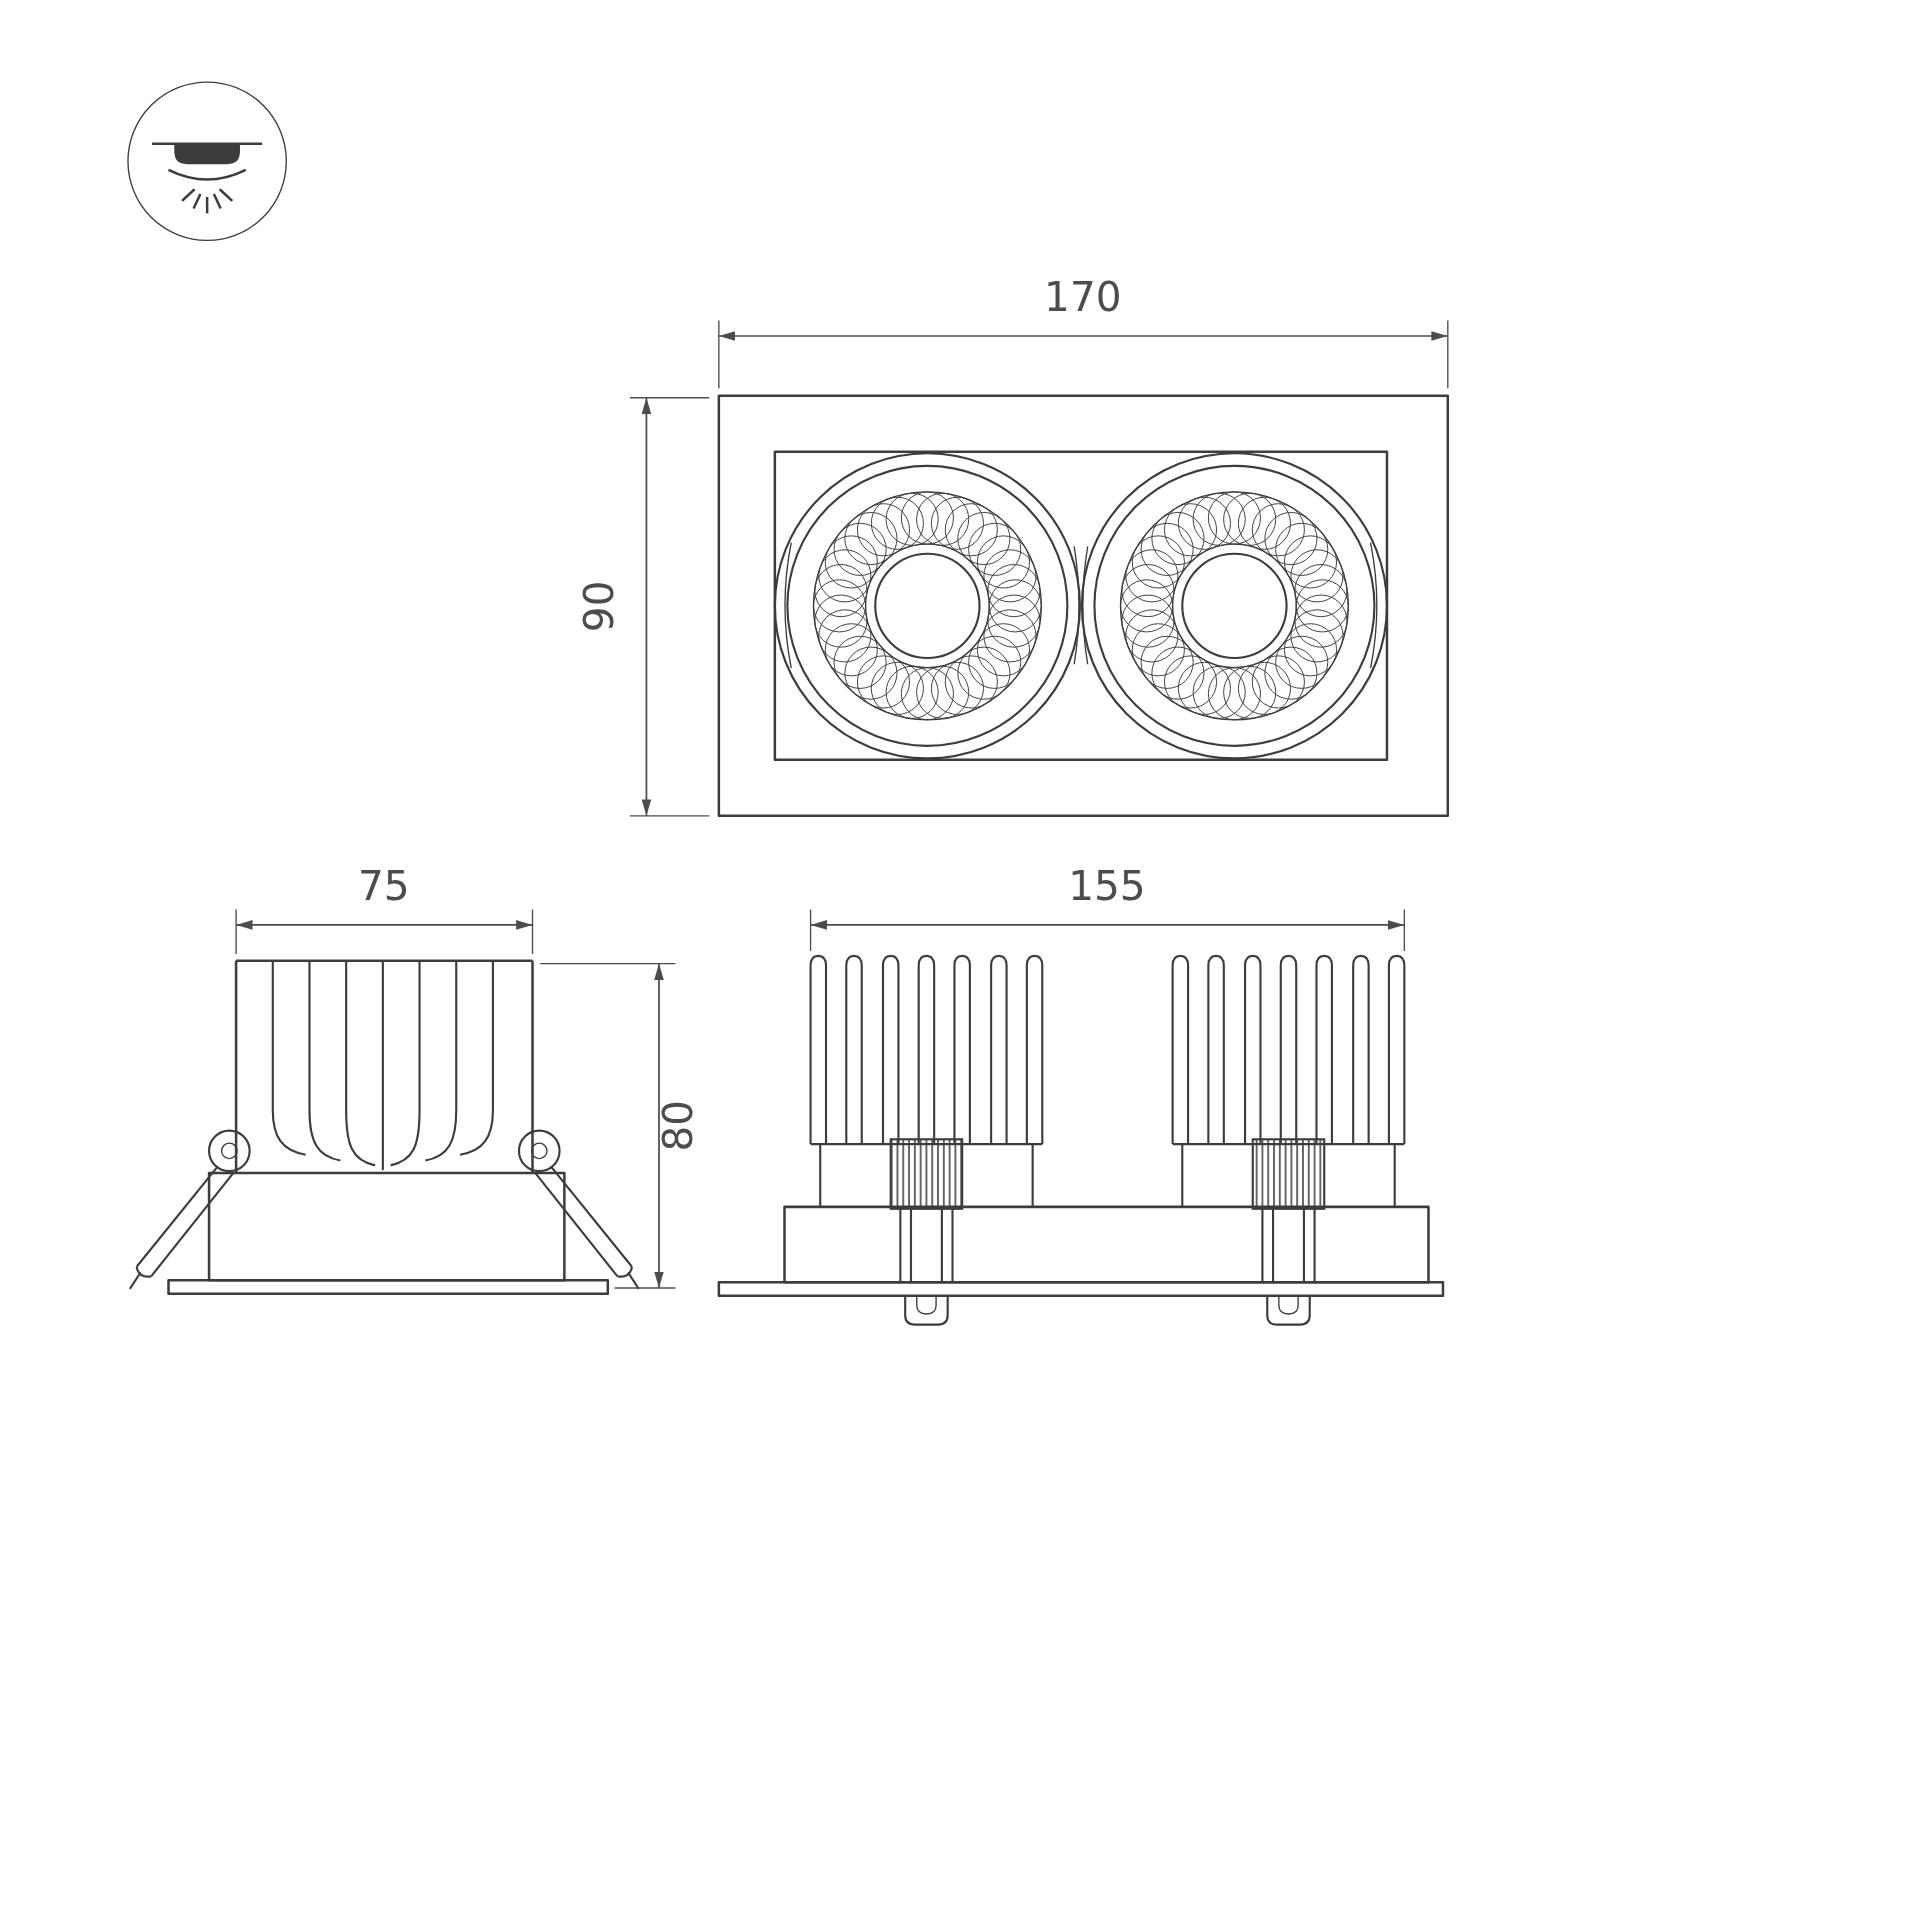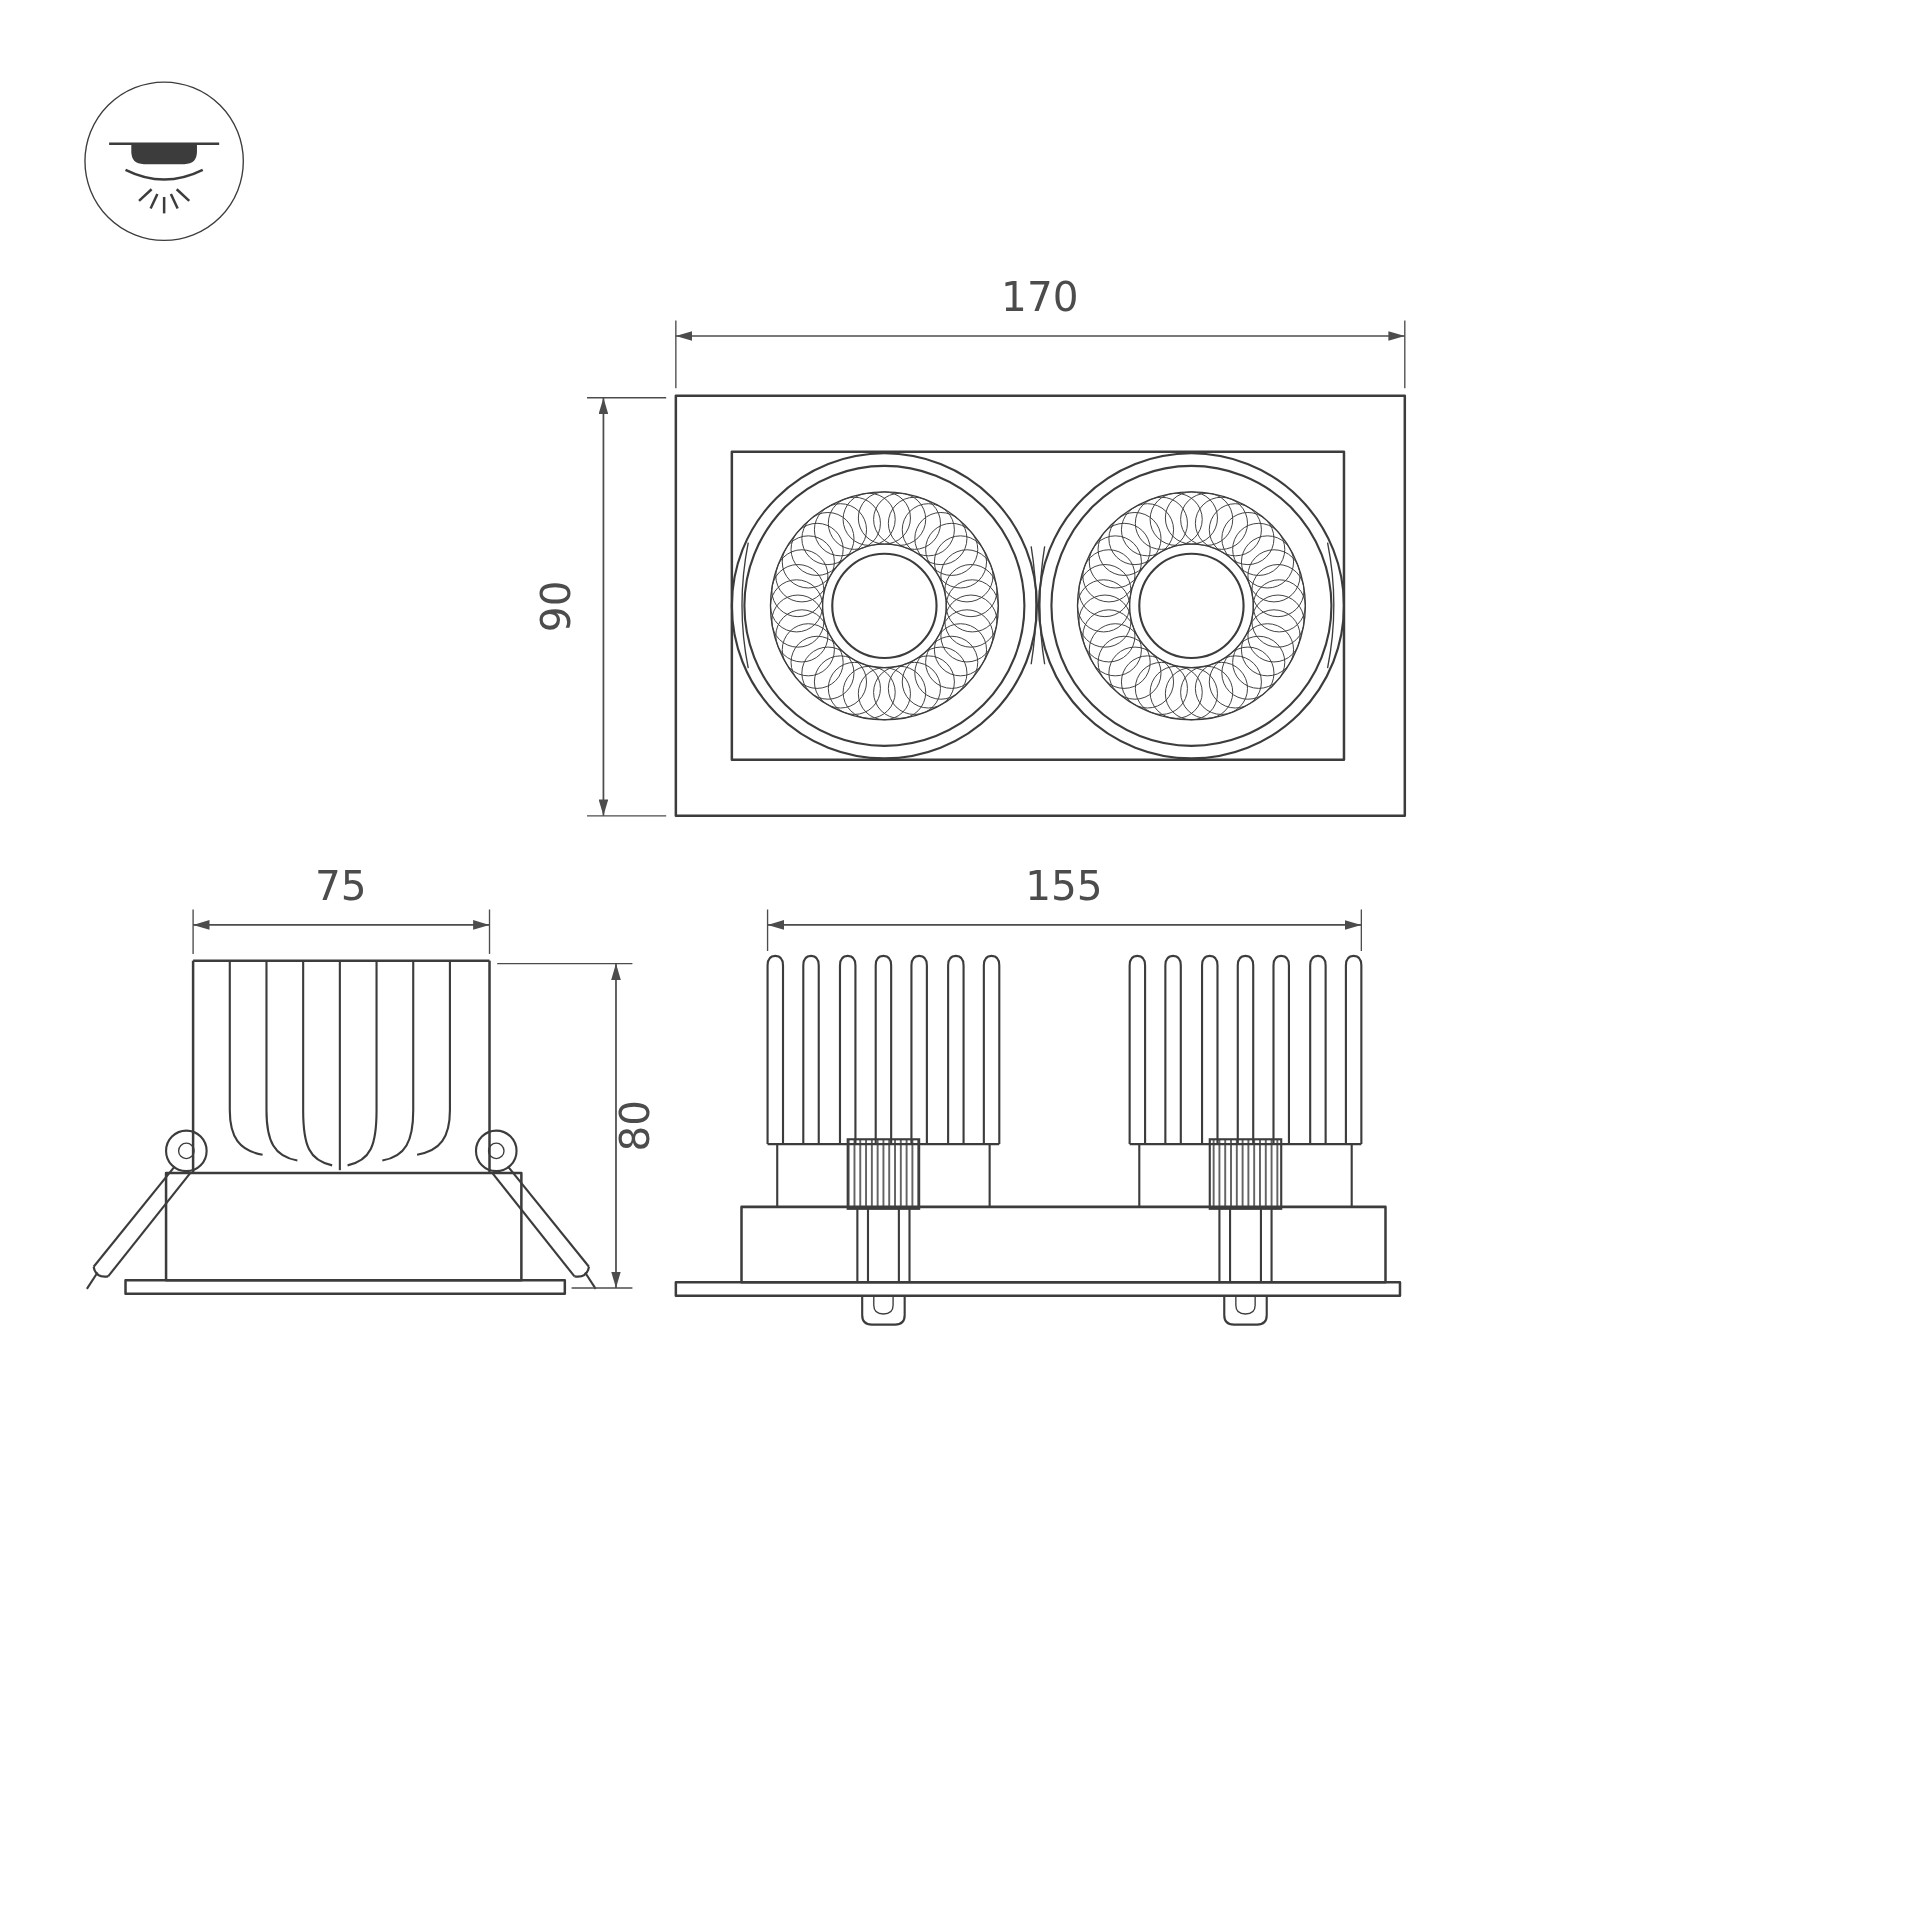"170" .canvas { margin-left: none -> 43px }
